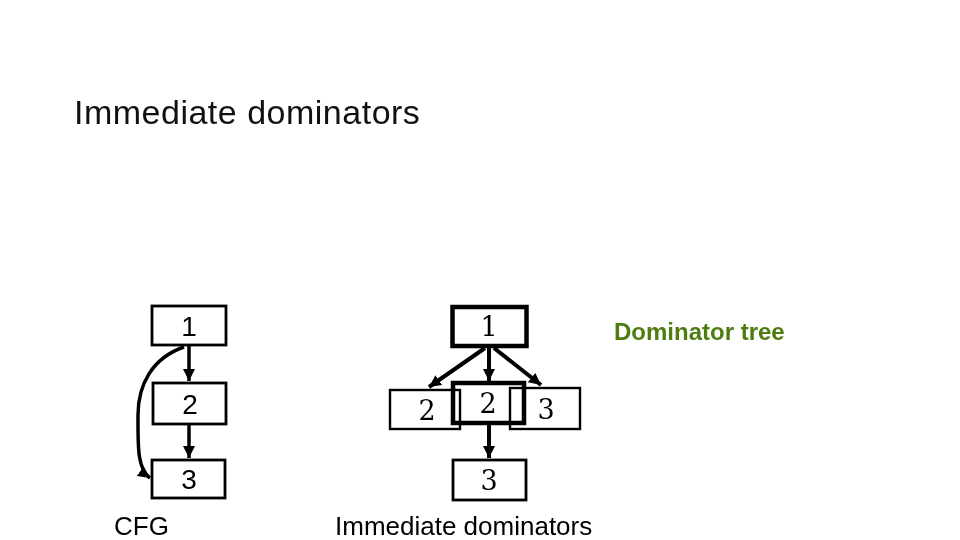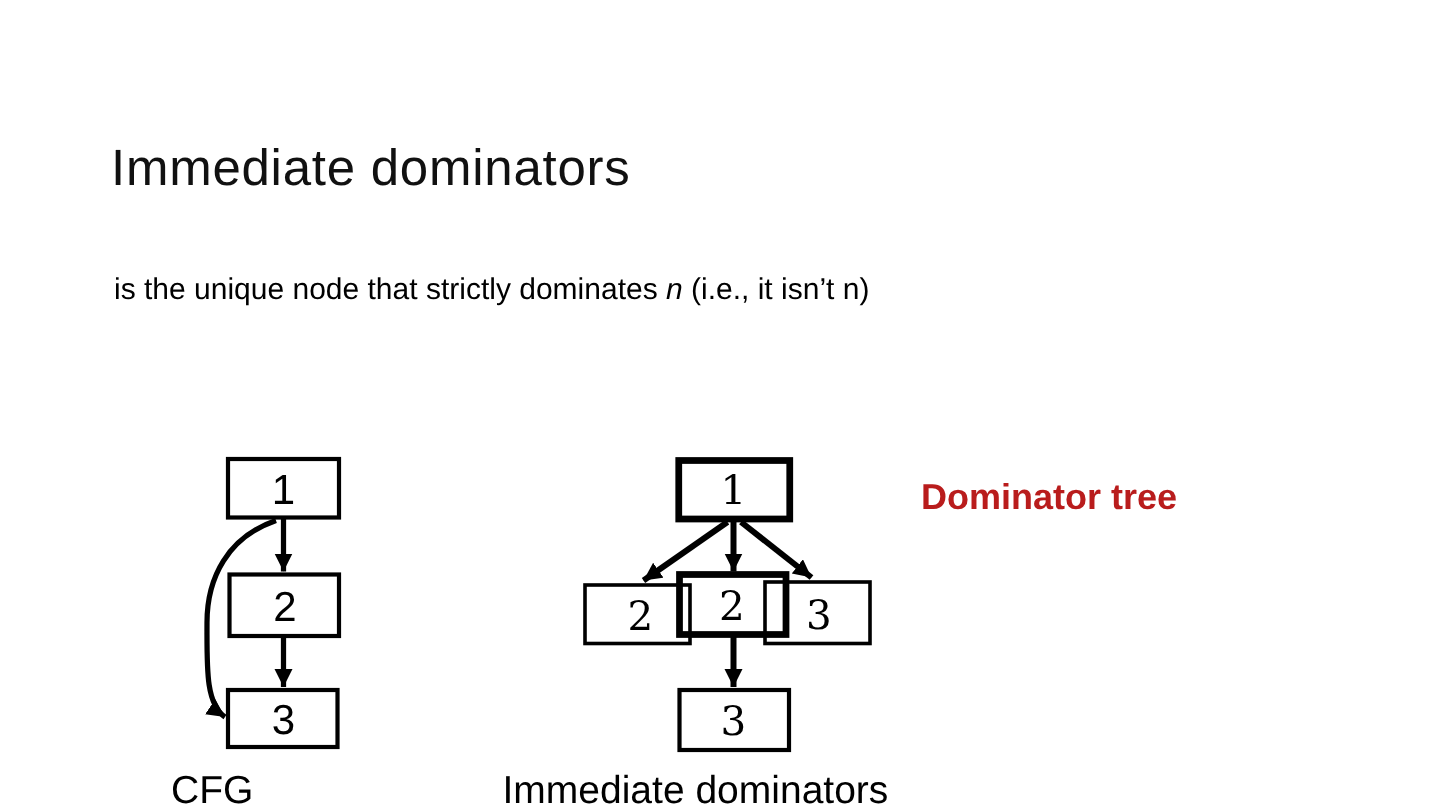"is the unique node that" div { html: <div><span>is the unique node that strictly dominates </span><span>n</span><span> (i.e., it isn’t n)</span></div> -> none }
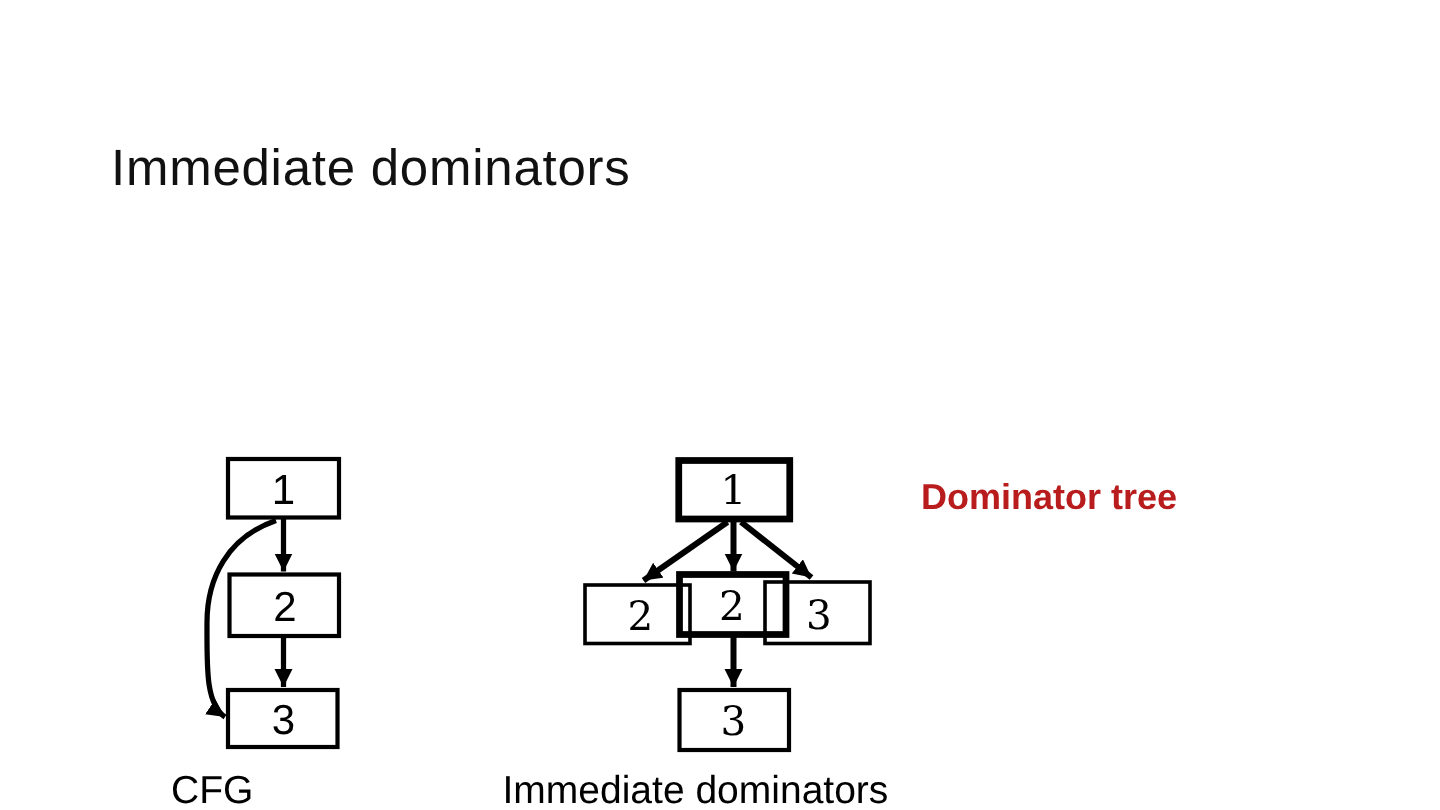"Dominator tree" .domtree-label { color: #b91c1c -> #4d7c0f }
